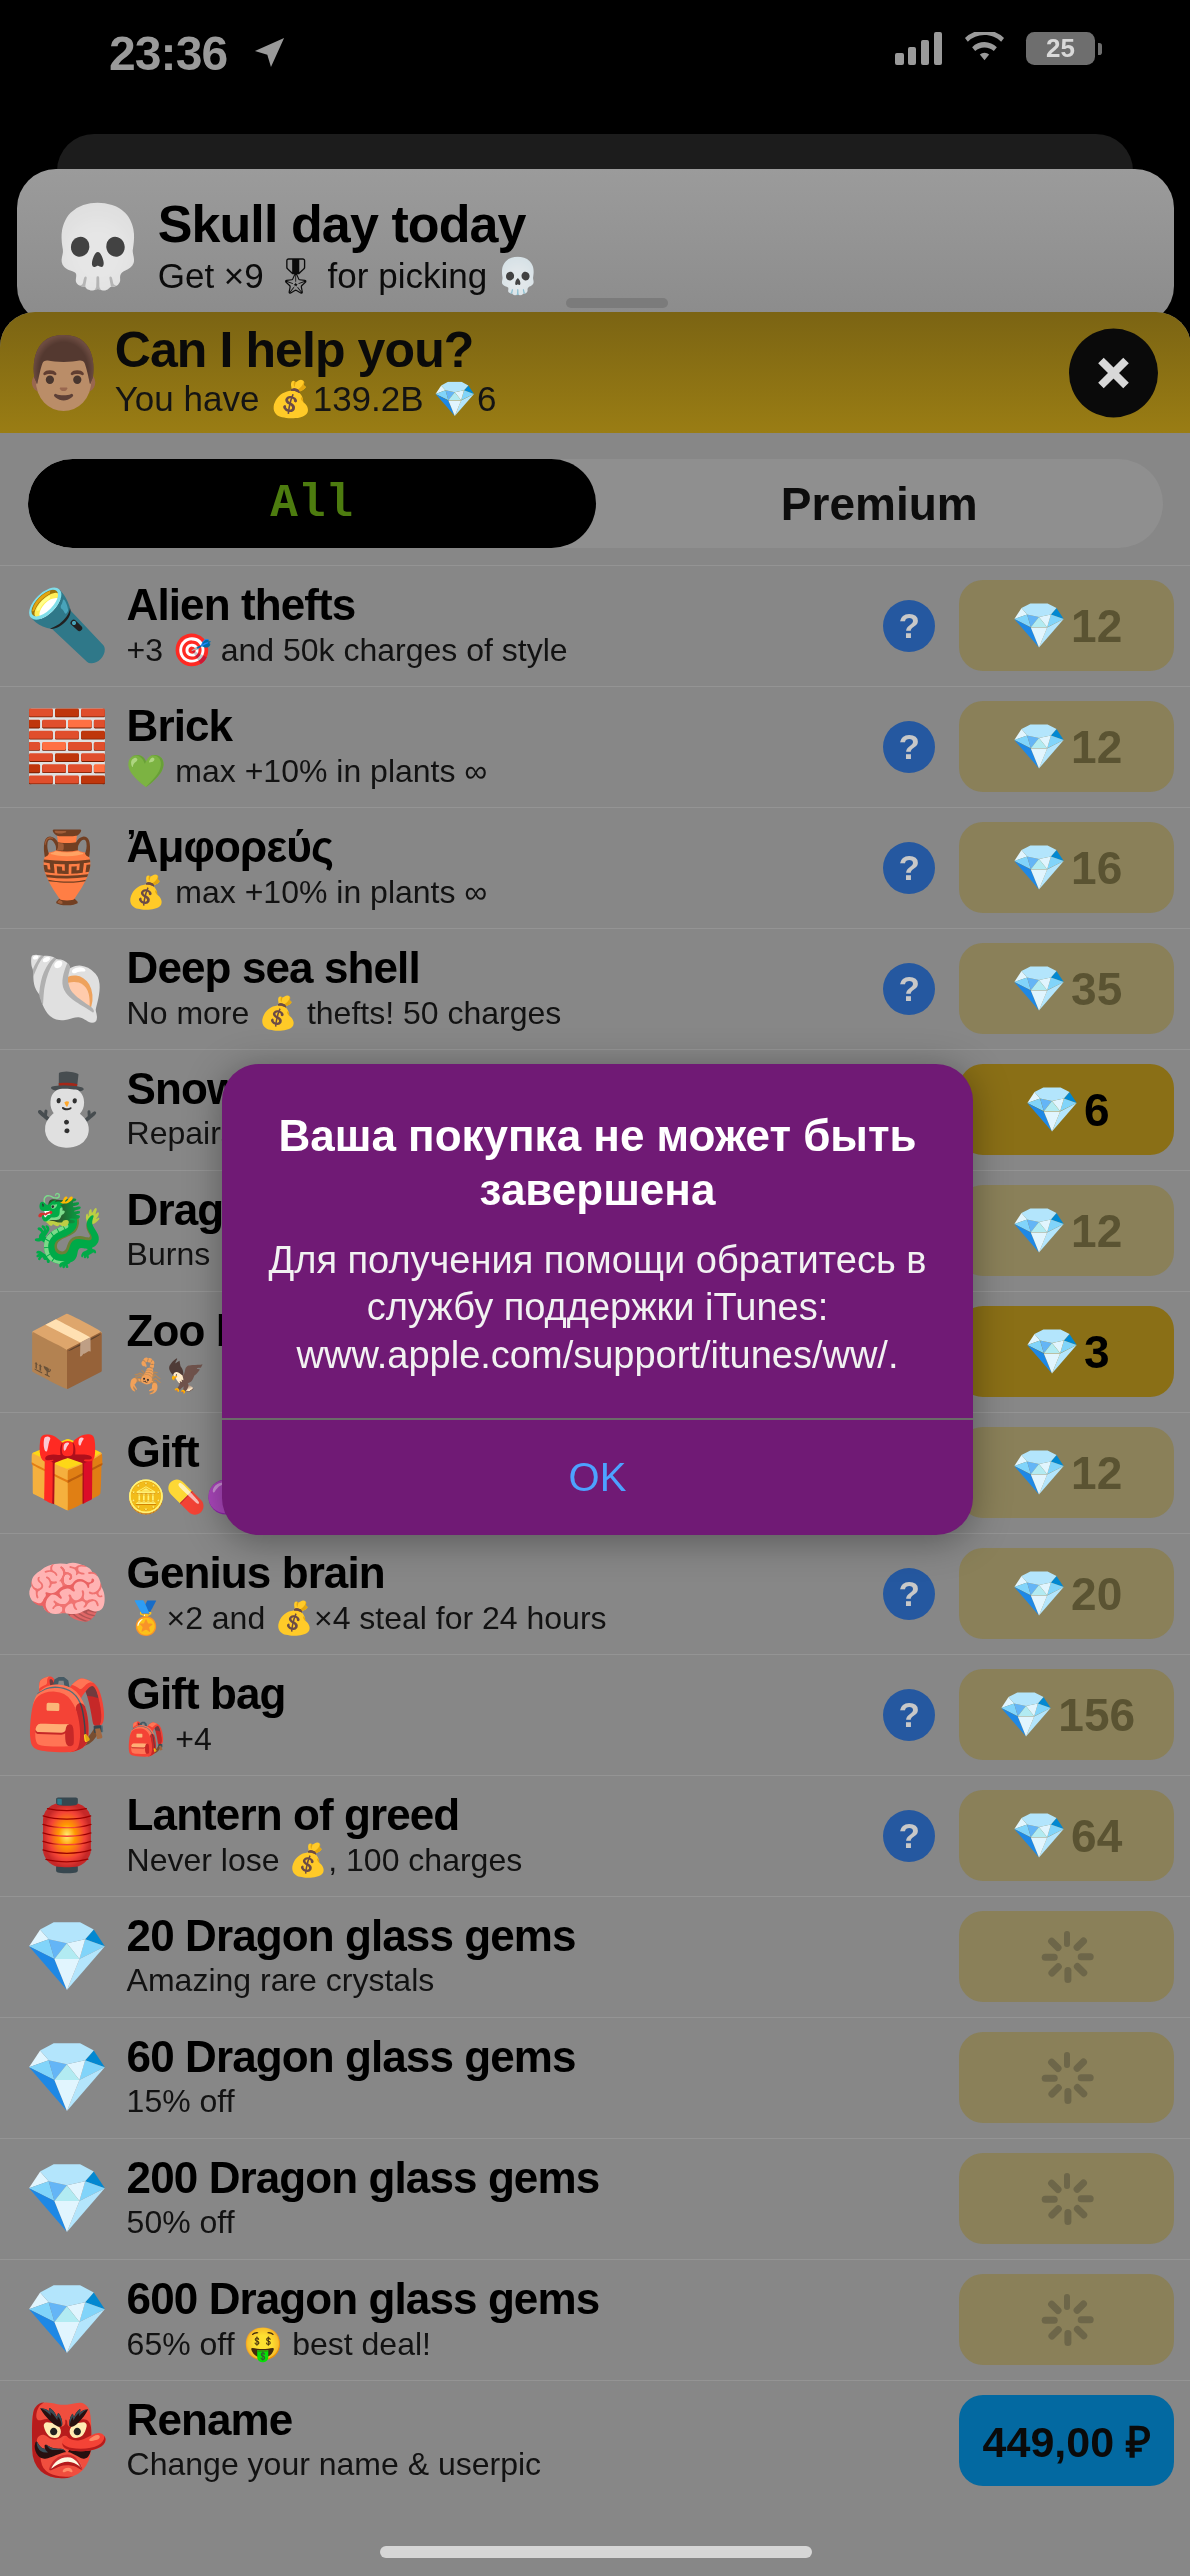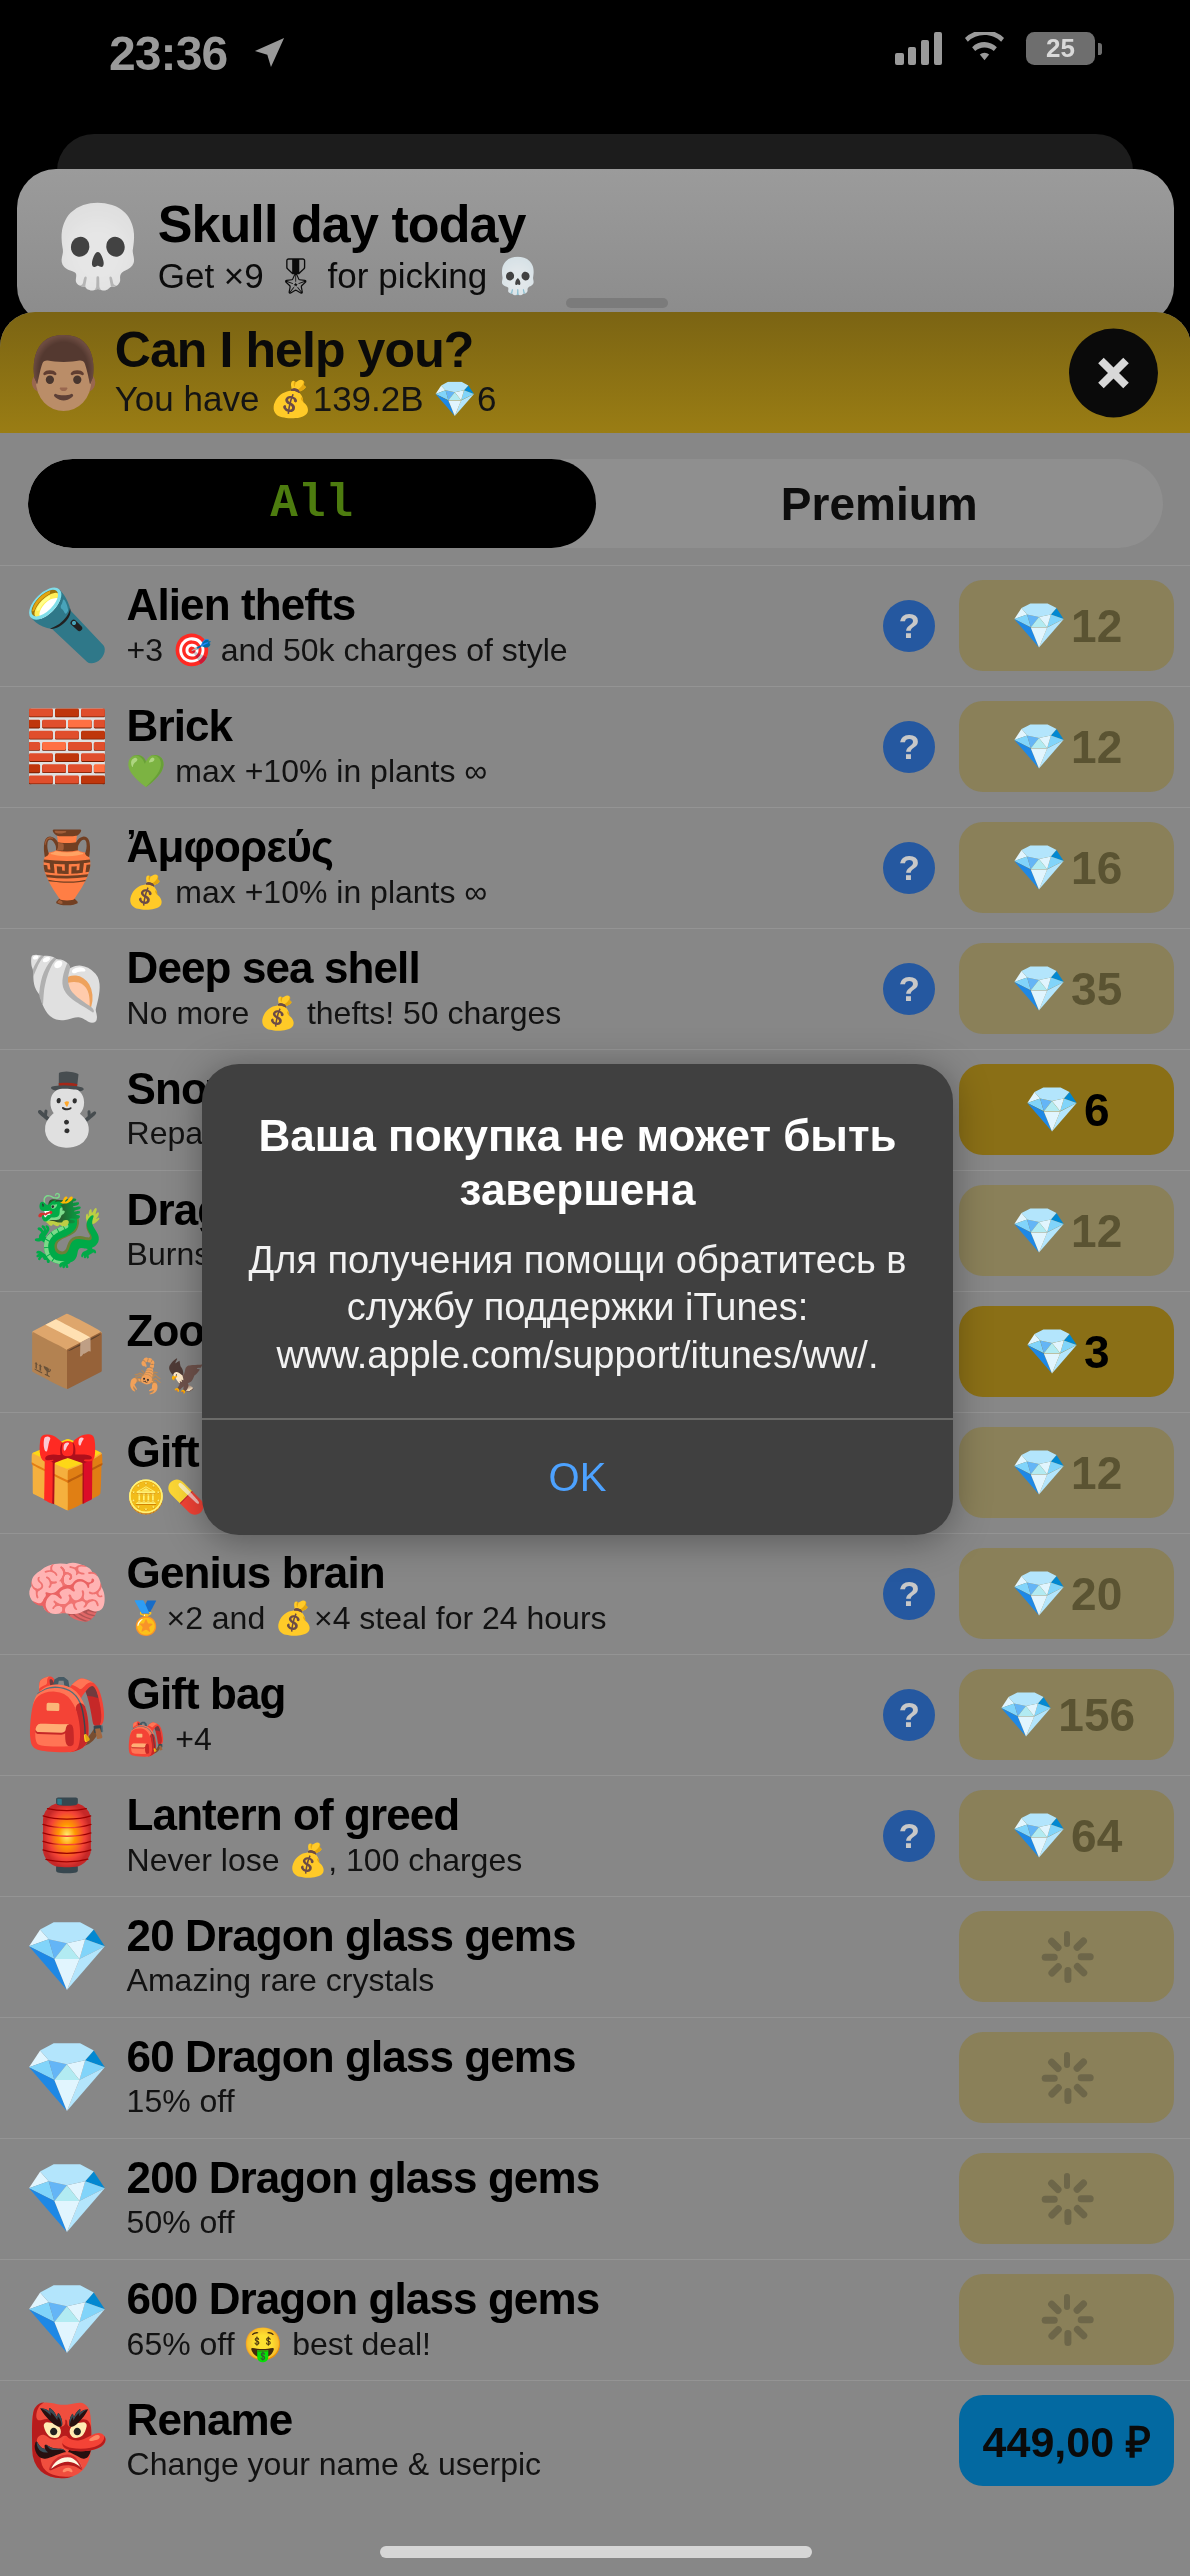"Ваша покупка не может быть" .alert { background: #404040 -> #701a75; left: 202px -> 222px }
